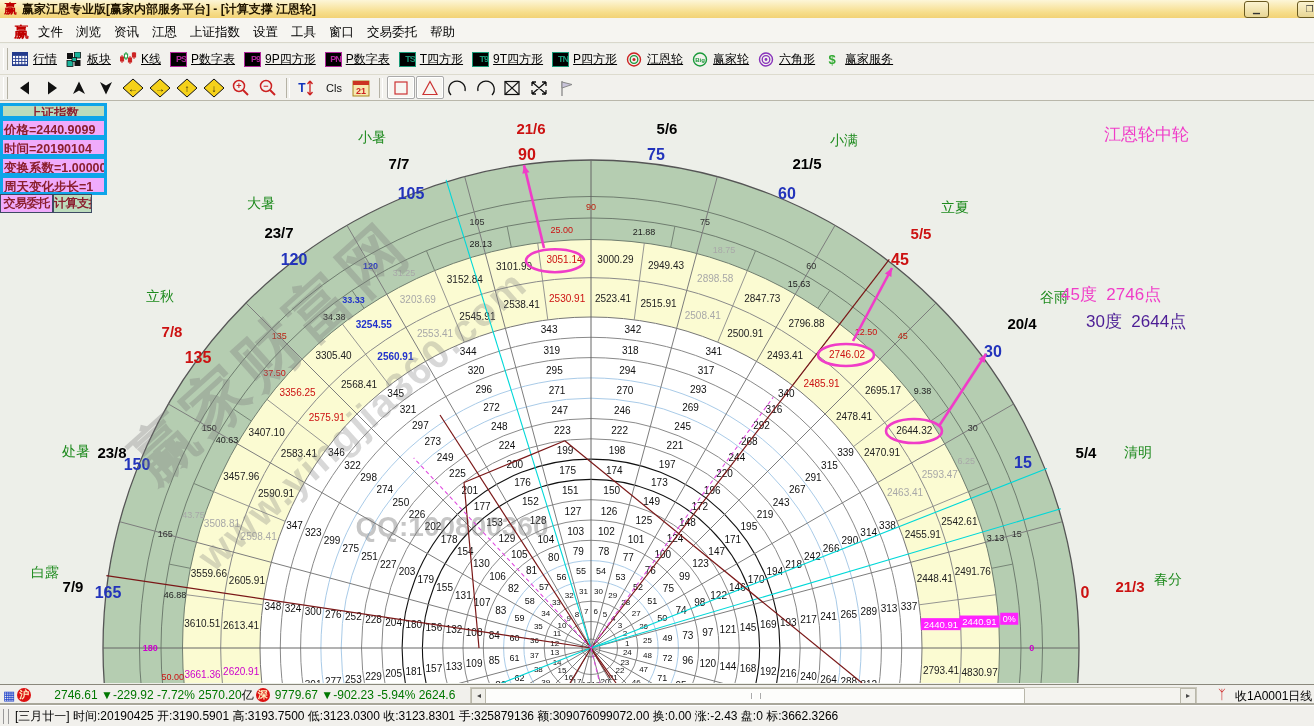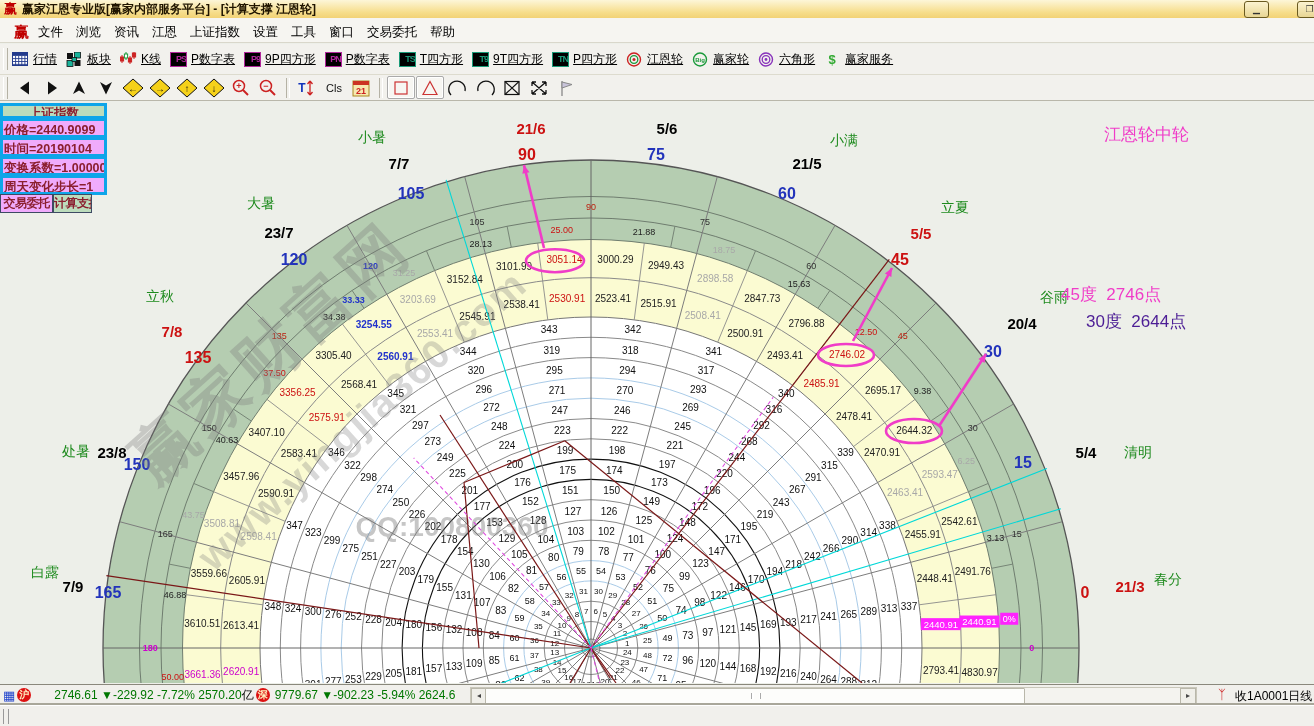"[三月廿一] 时间:20190425 开:3190.5901" span { html: none -> <span>[三月廿一] 时间:20190425 开:3190.5901 高:3193.7500 低:3123.0300 收:3123.8301 手:325879136 额:309076099072.00 换:0.00 涨:-2.43 盘:0 标:3662.3266</span> }
